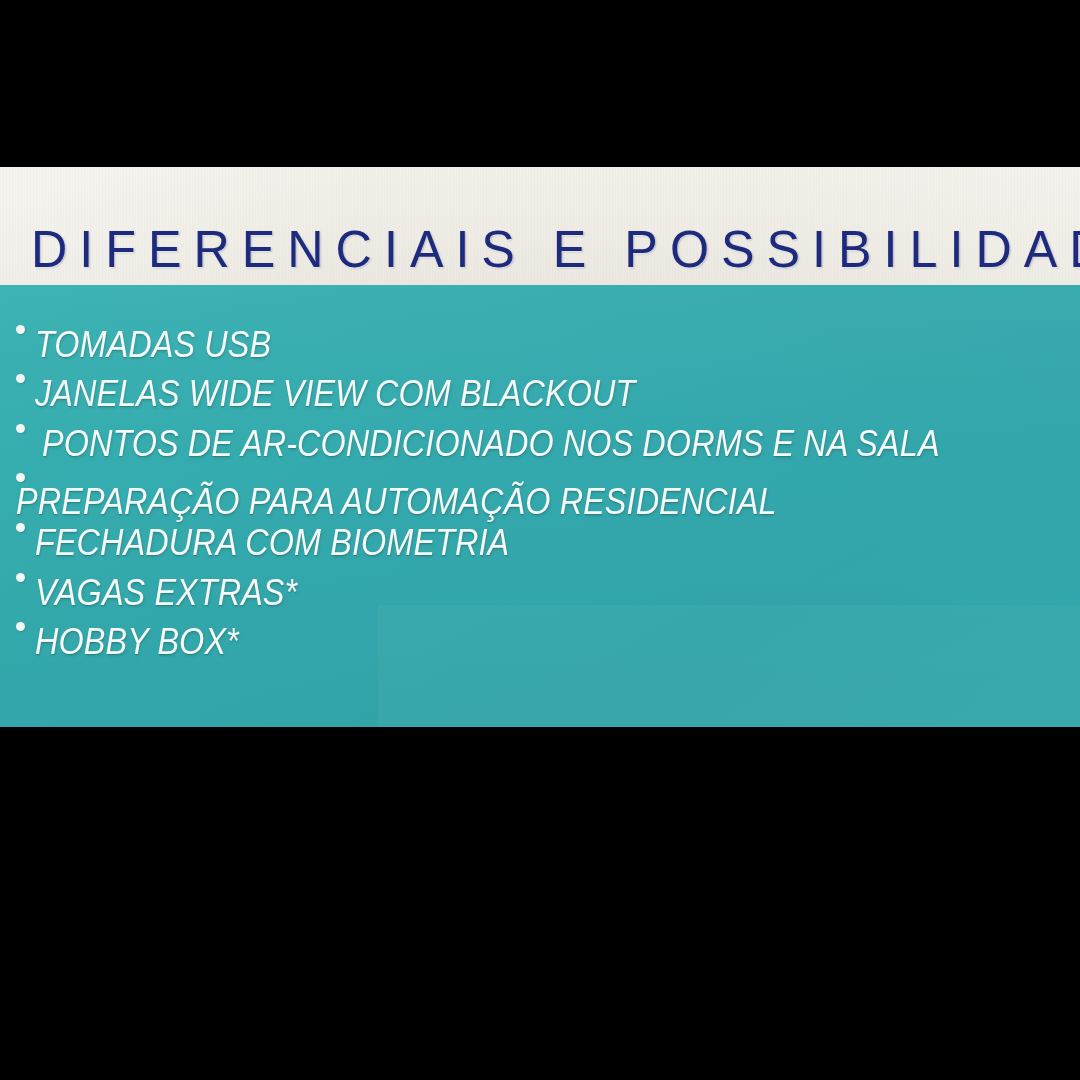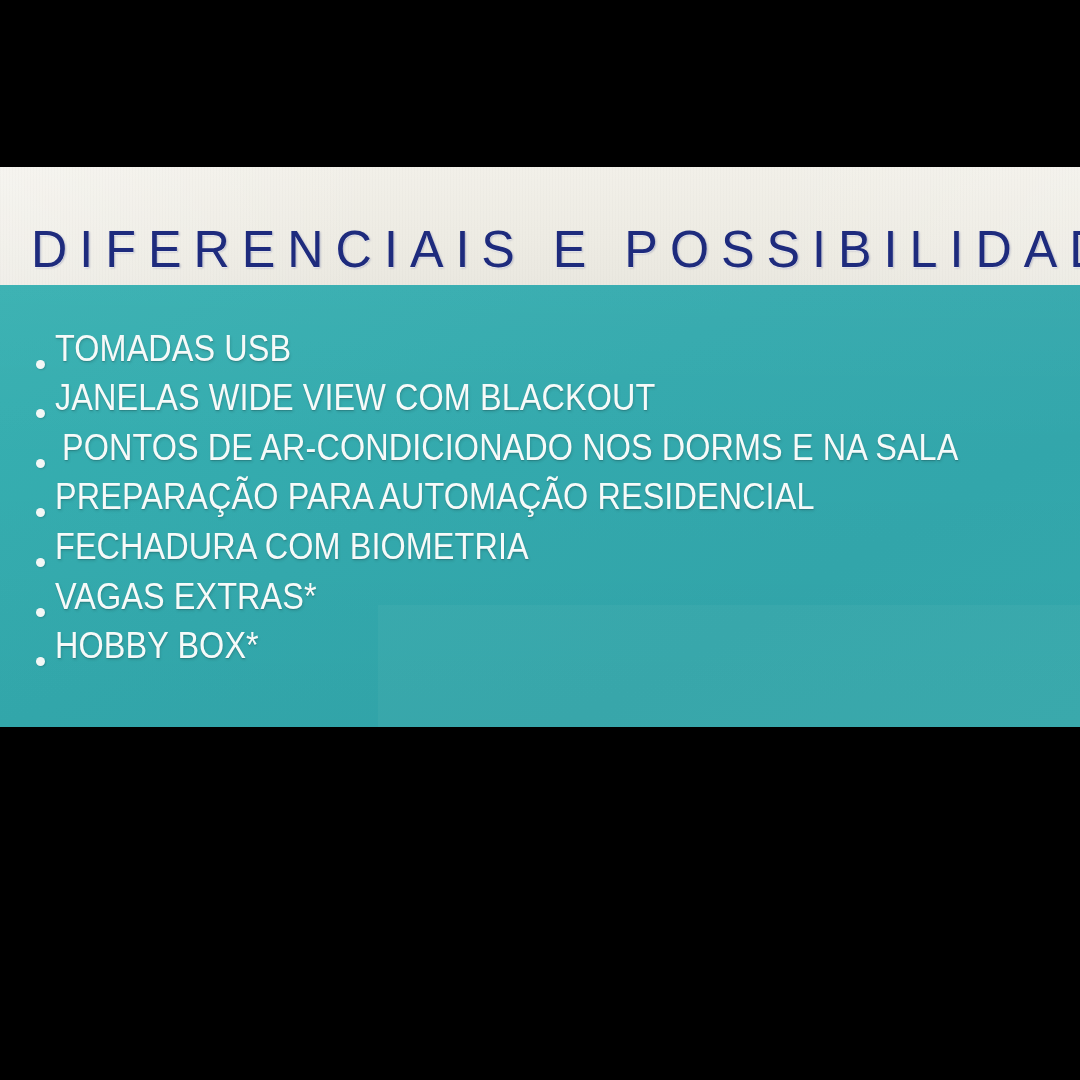"TOMADAS USB" .feature-item { align-items: flex-end -> flex-start; font-style: none -> italic; left: 36px -> 16px }
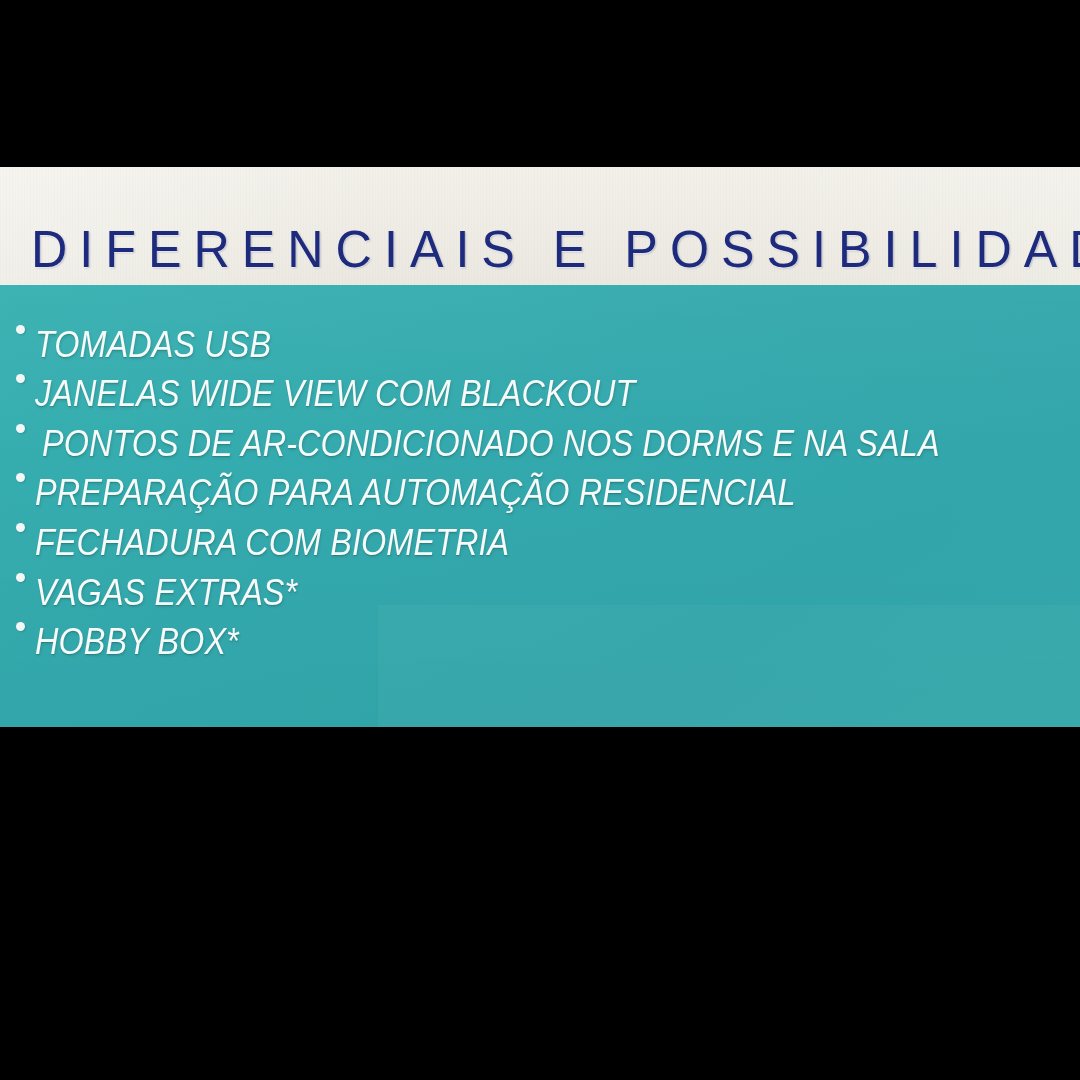"PREPARAÇÃO PARA AUTOMAÇÃO RESIDENCIAL" .feature-item[data-row="3"] { flex-direction: none -> column }
